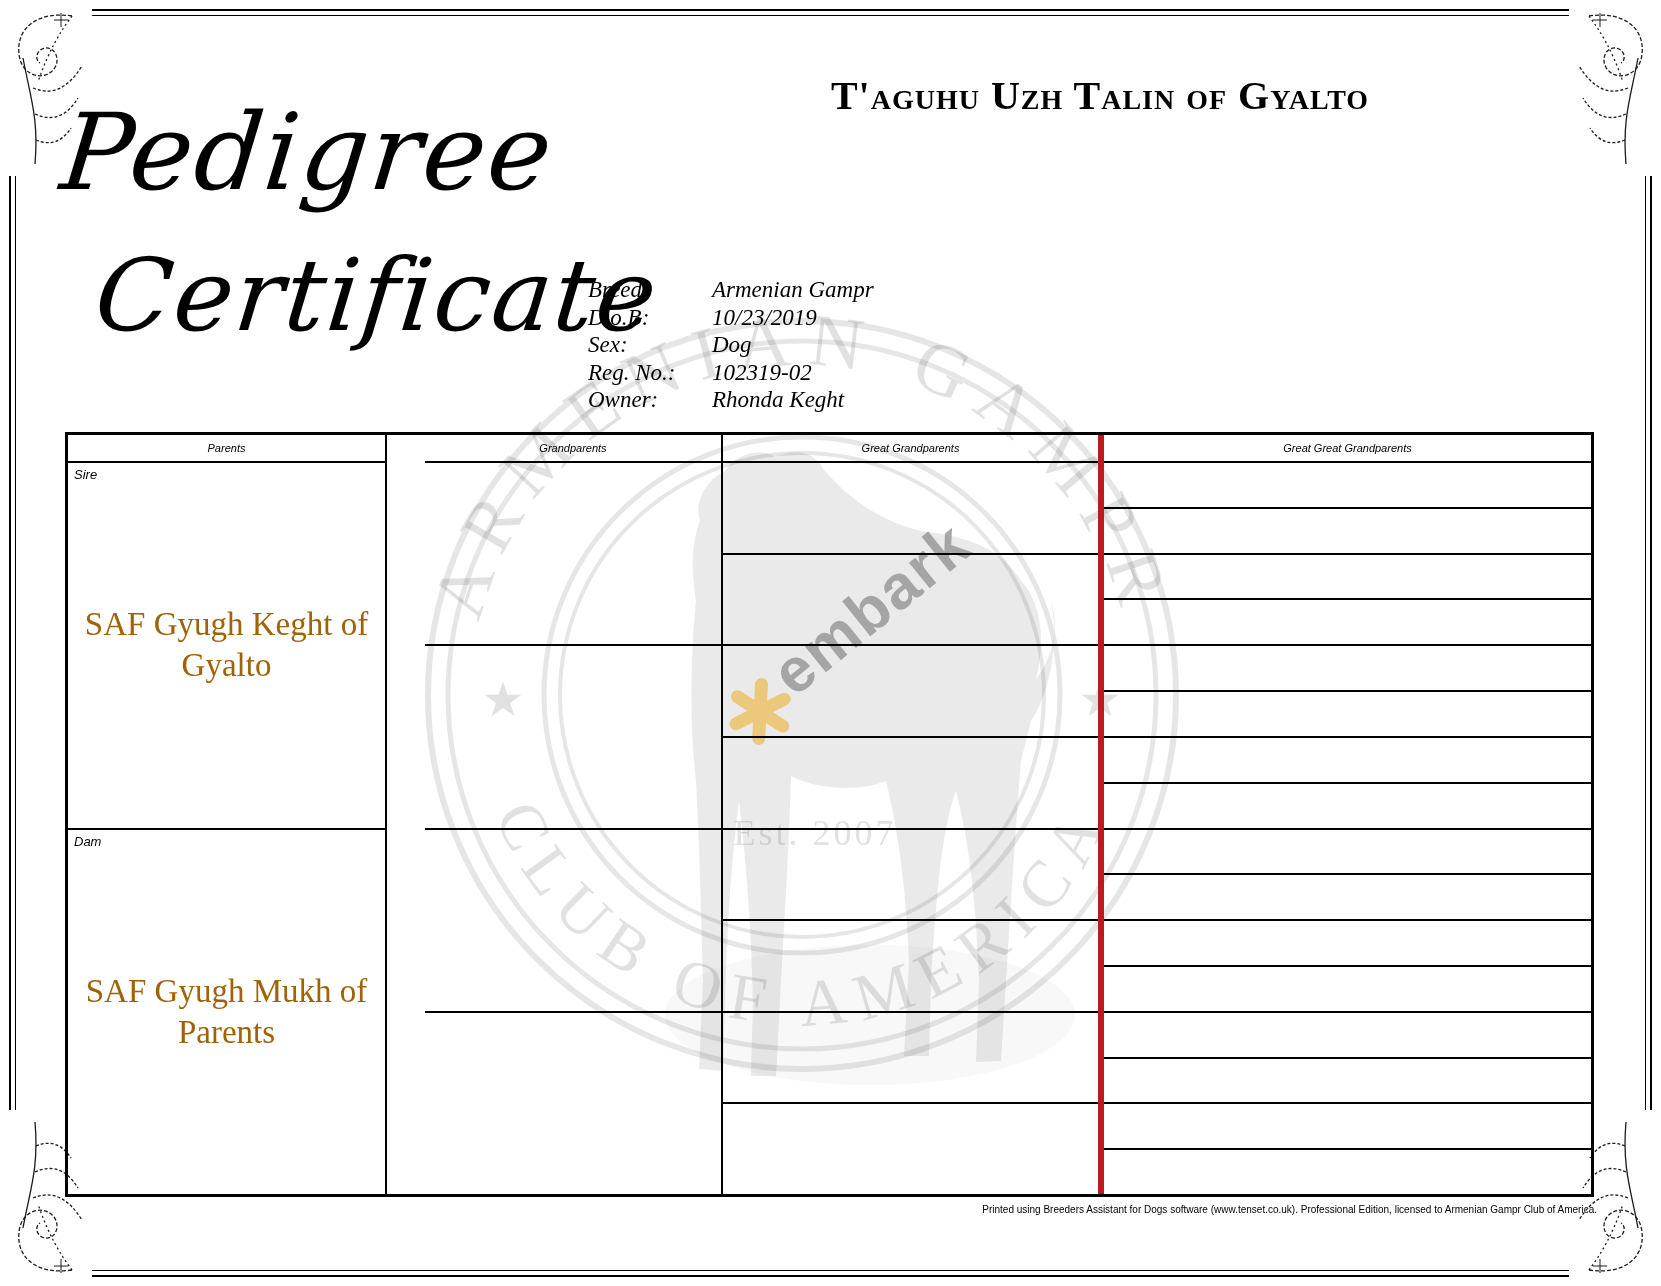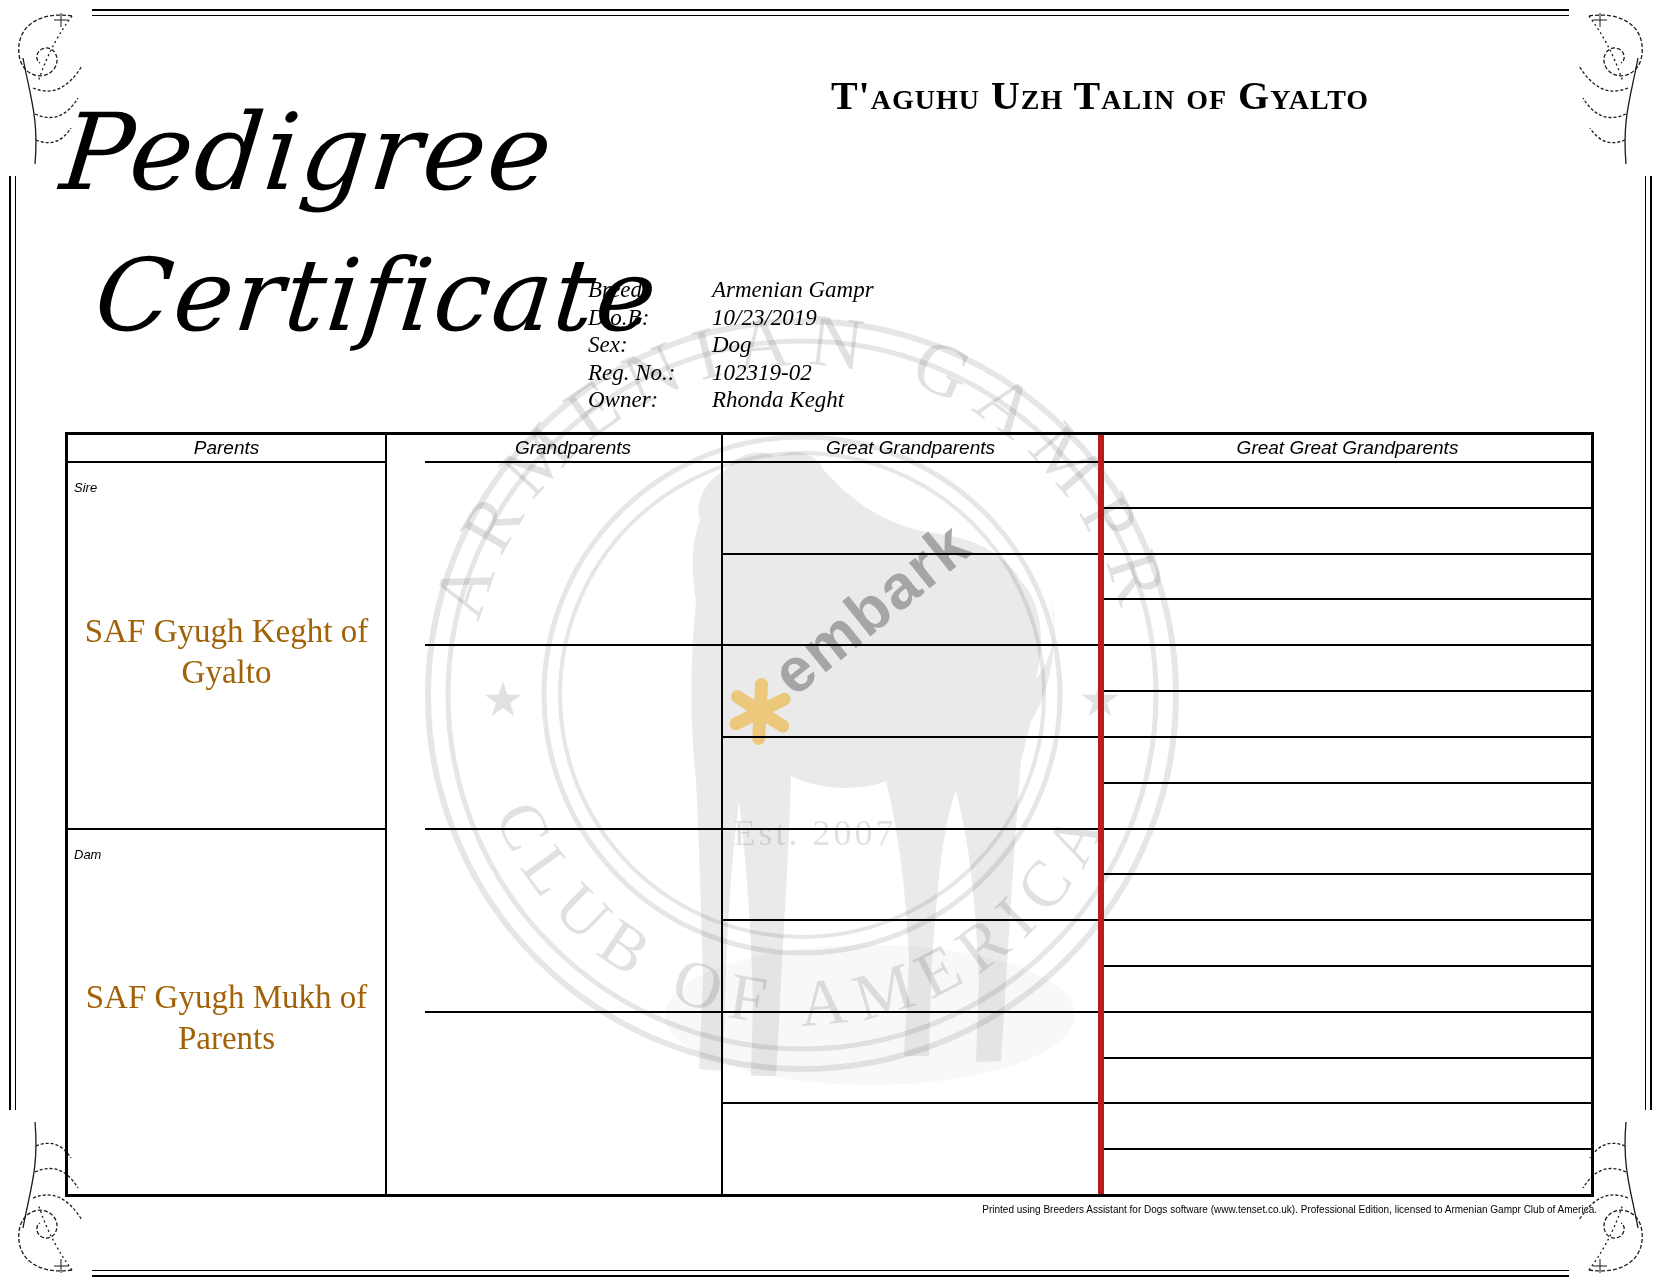"Parents" .phead { font-size: 19px -> 11px }
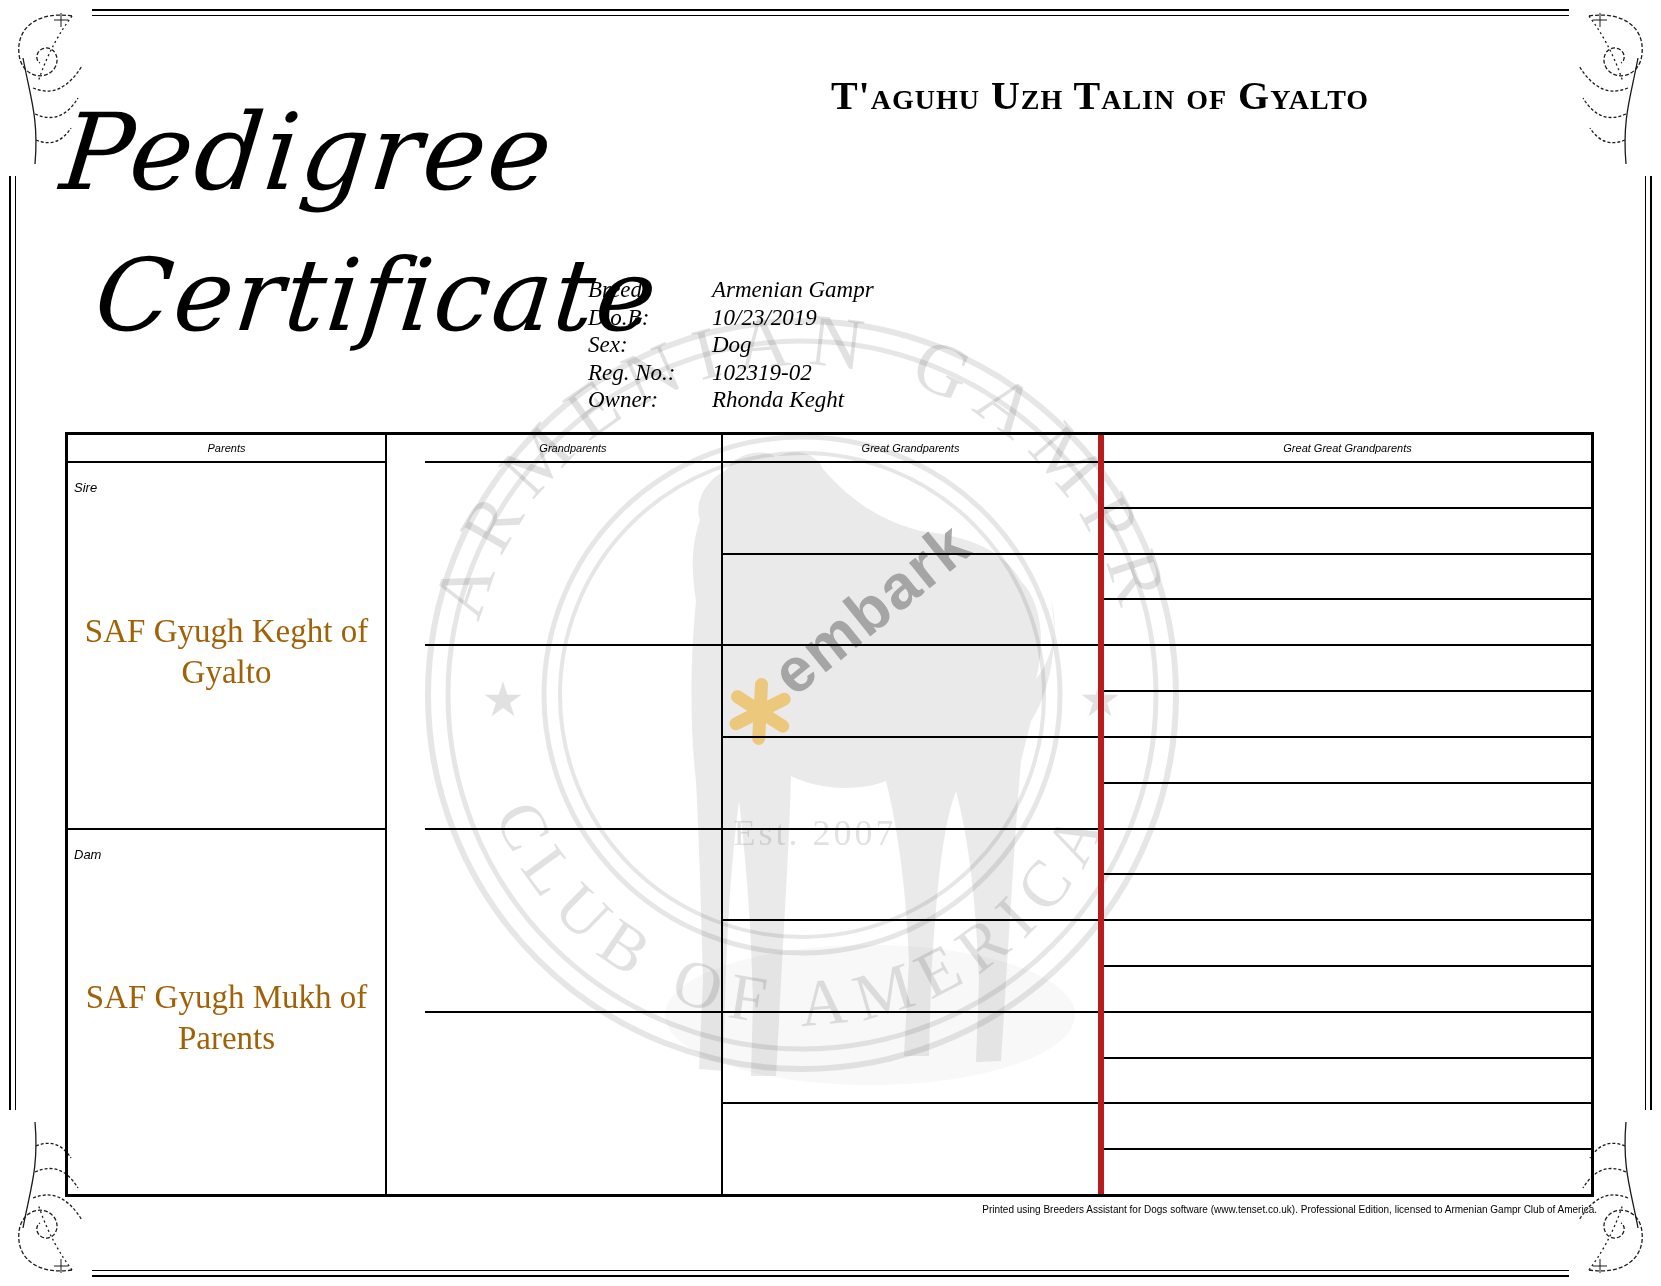"Sire" .pcell { margin-top: 13px -> none }
